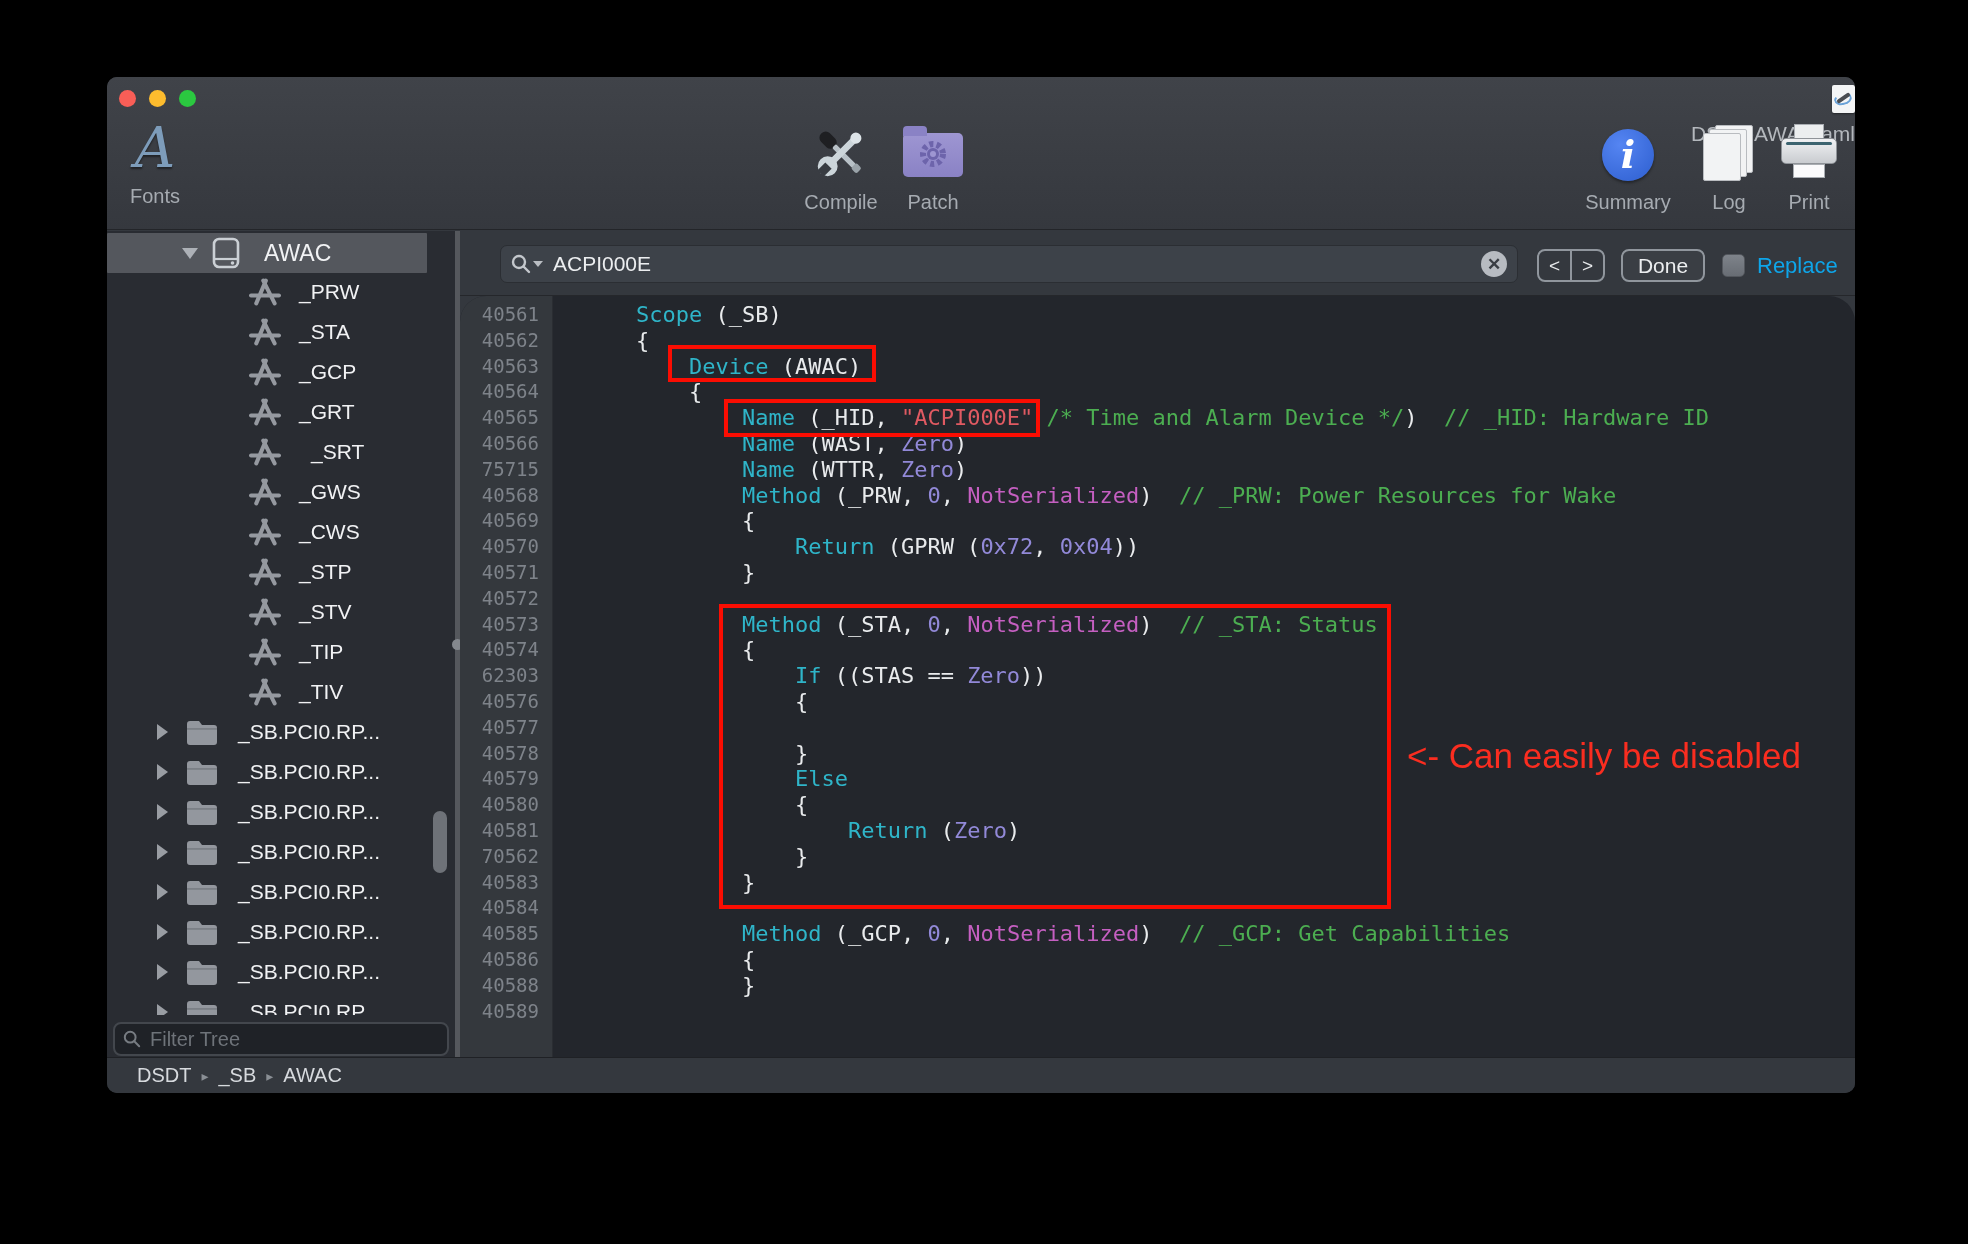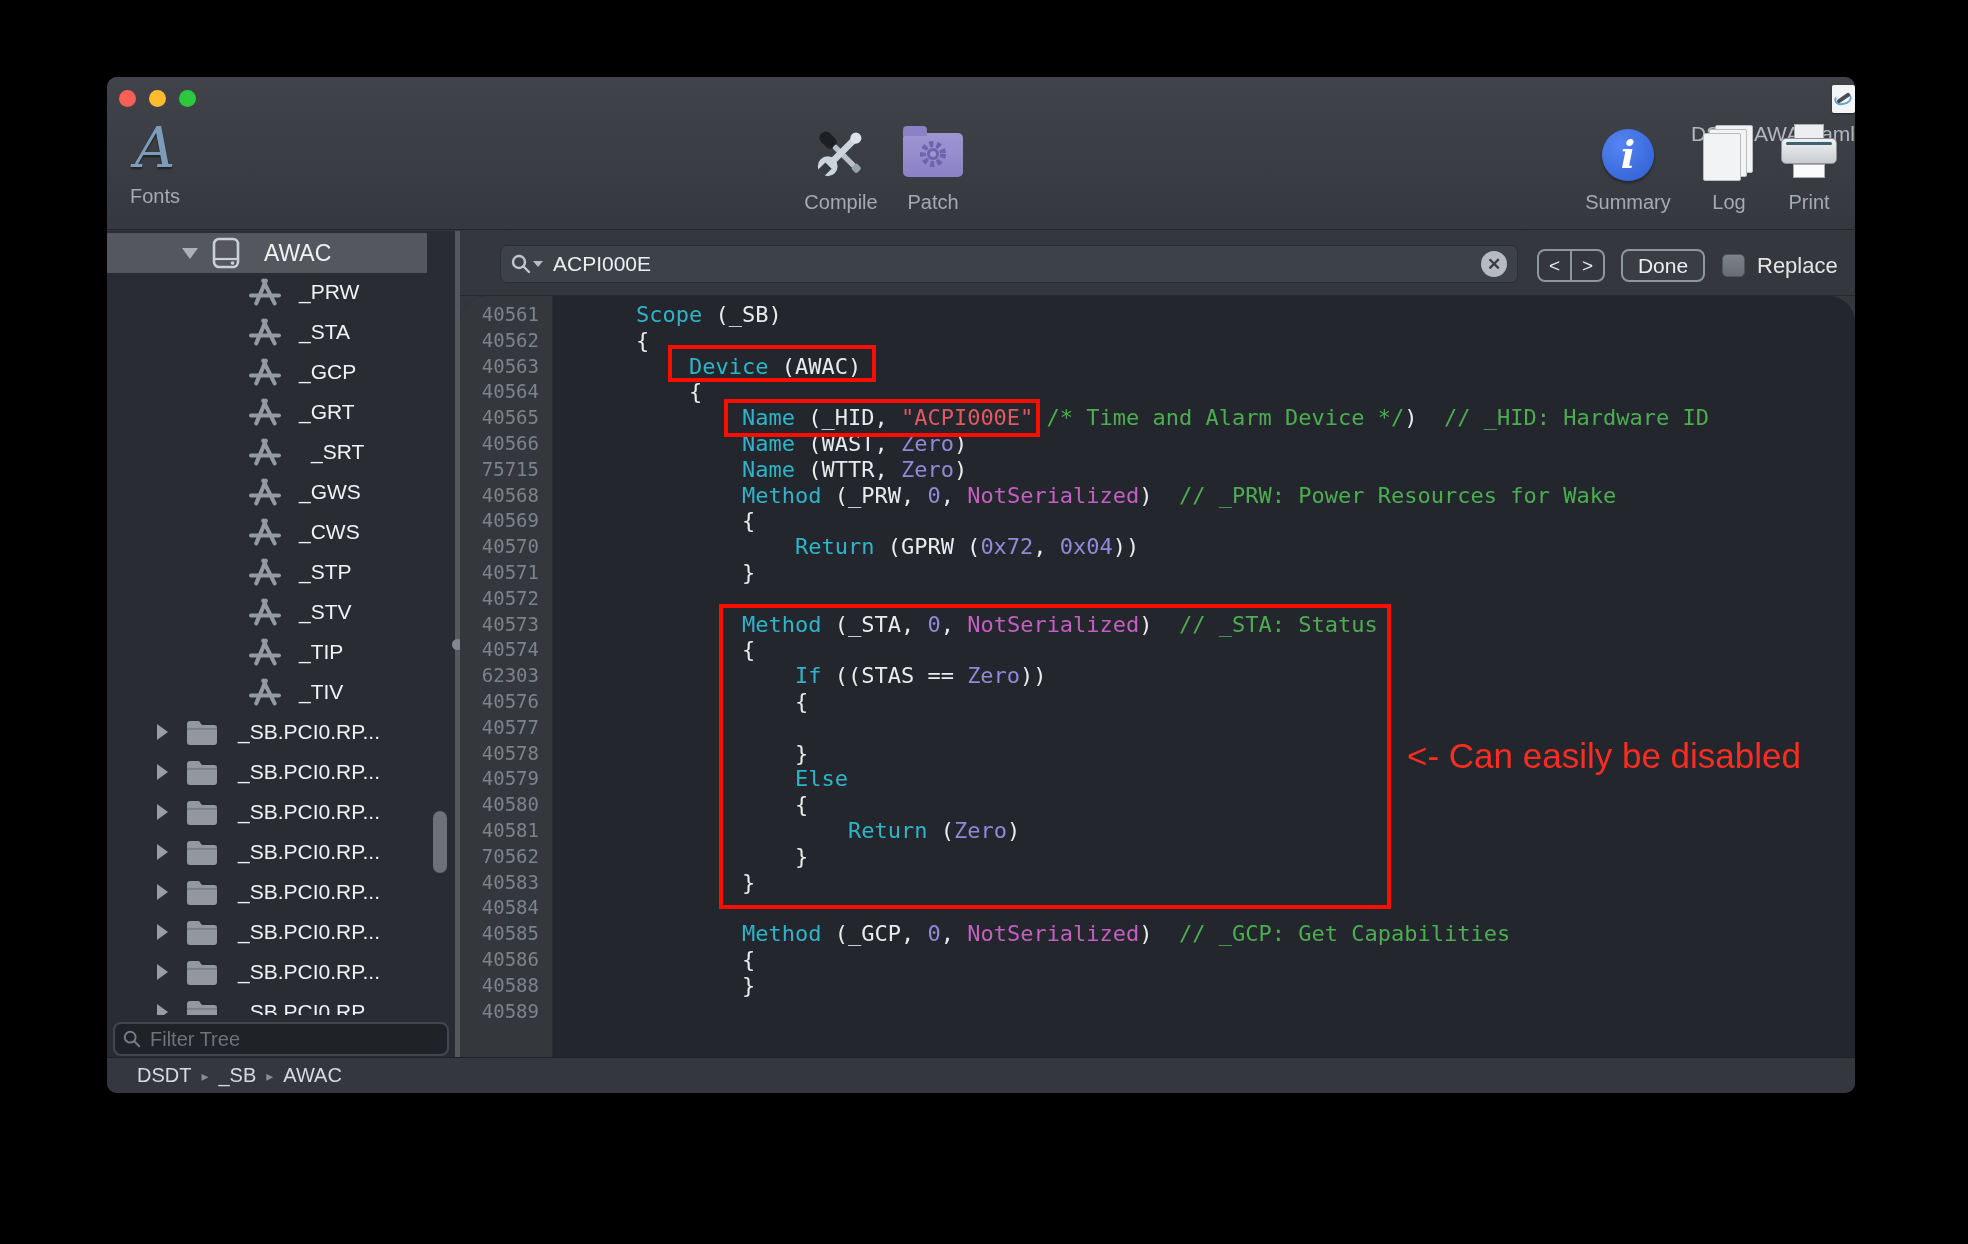"Replace" .replacelabel { color: #e5e5e5 -> #0ea5e9 }
